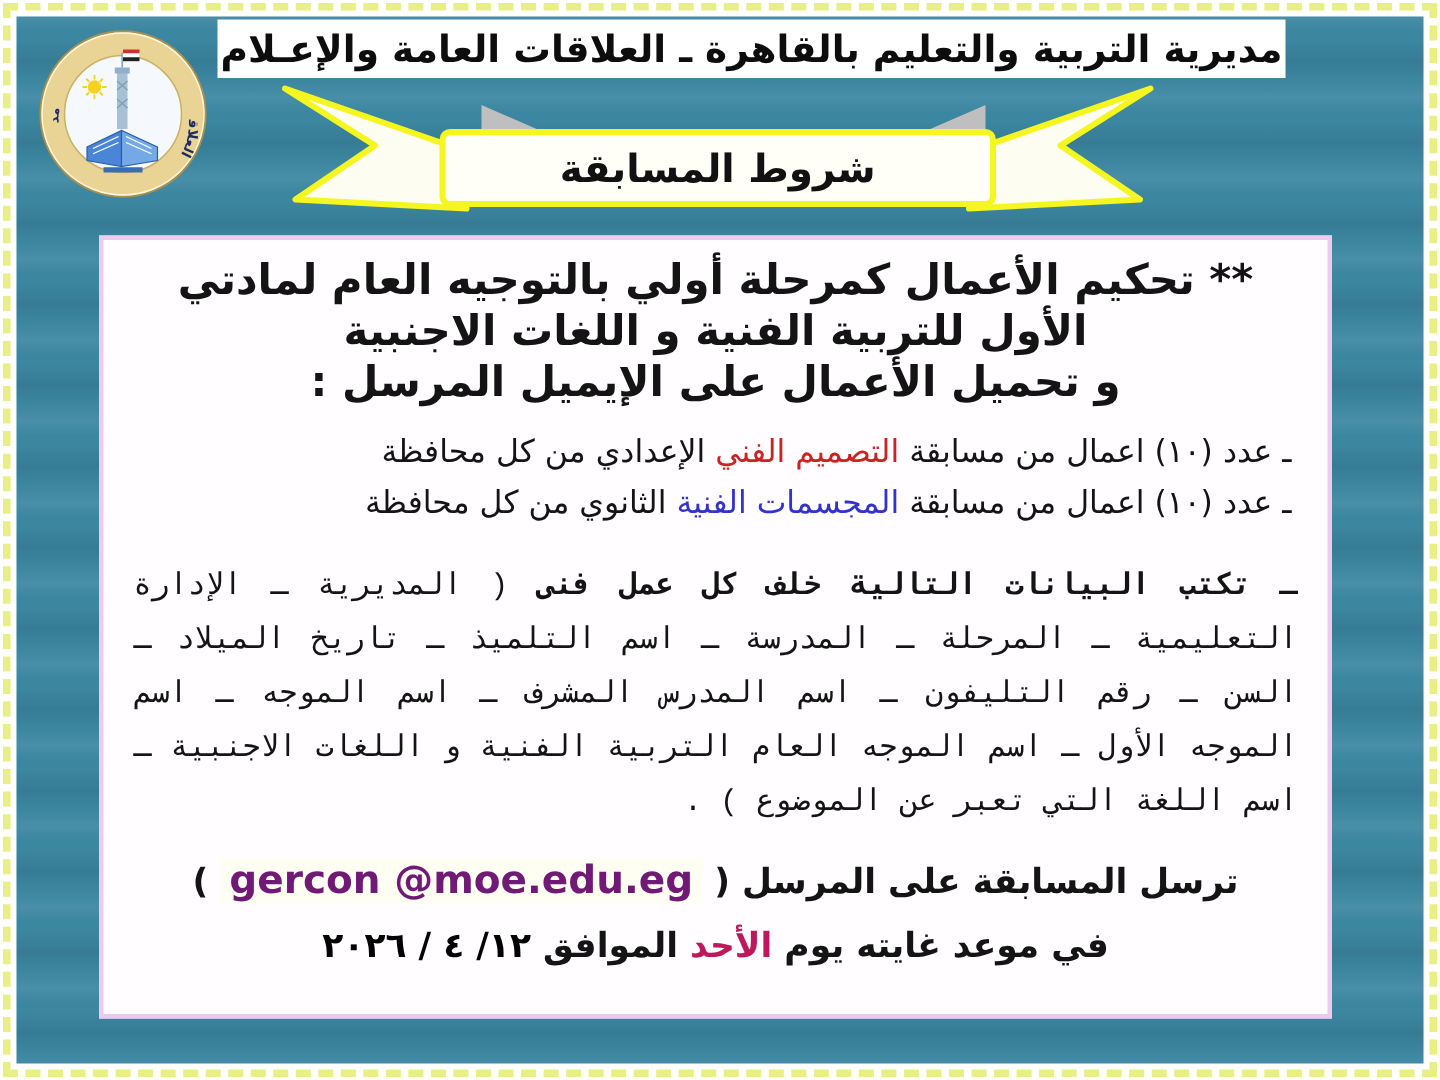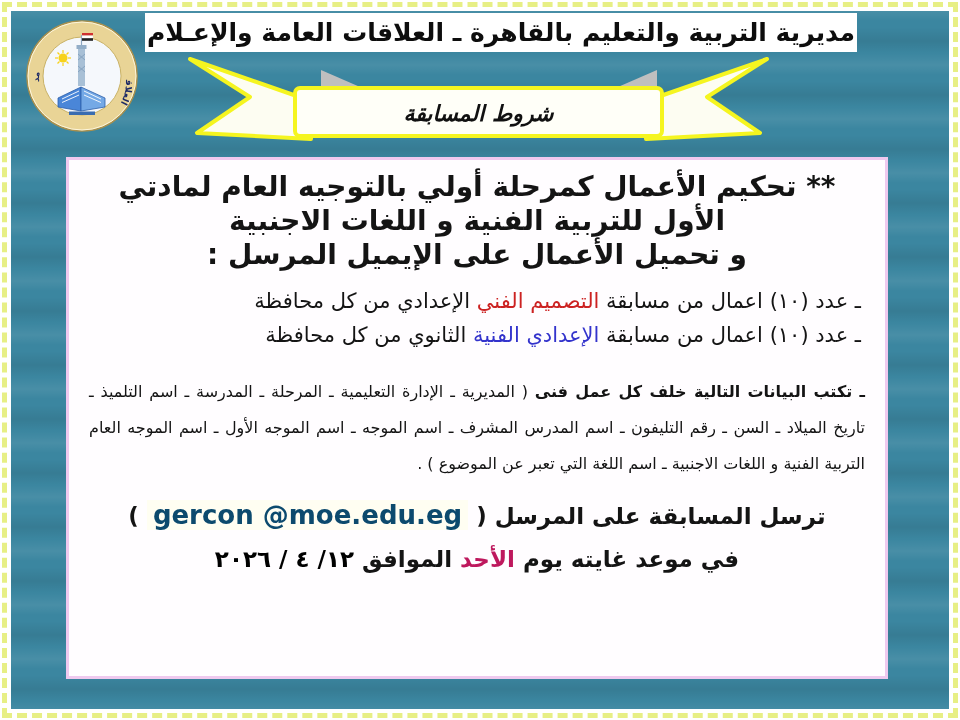"شروط المسابقة" .ribbon-label { font-size: 22px -> 26px; font-style: italic -> none }
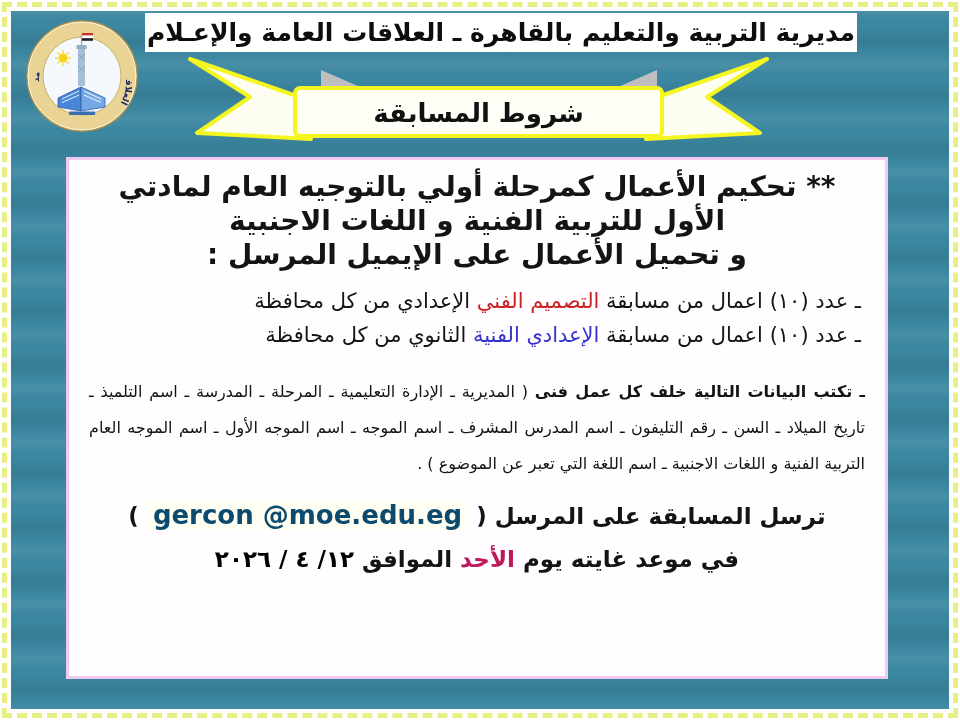"الإعدادي الفنية" span { text: الإعدادي -> المجسمات }
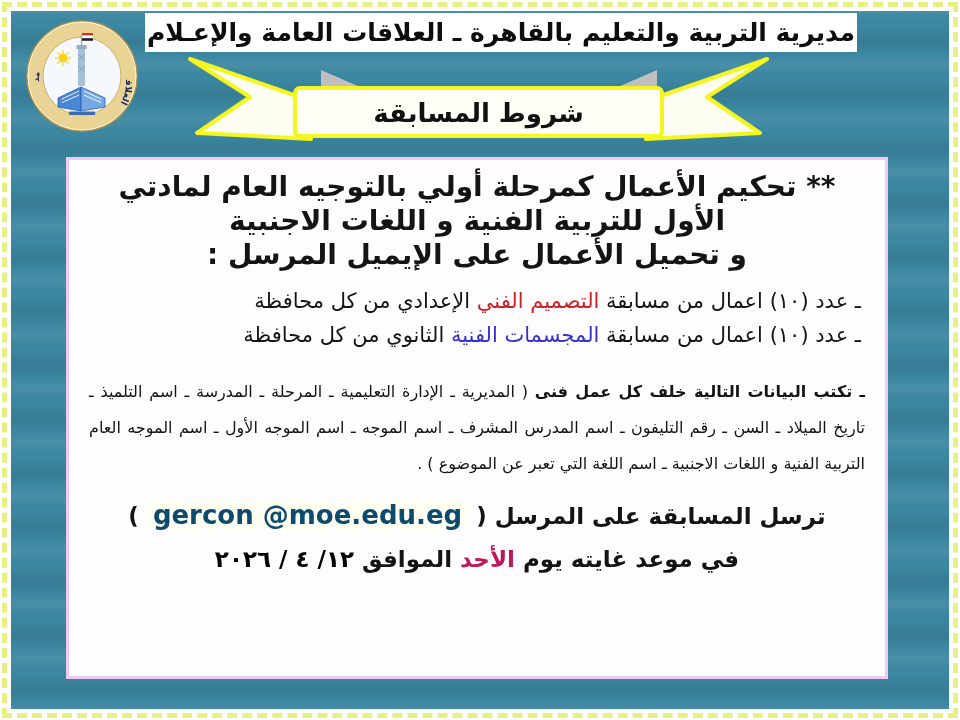"ـ تكتب البيانات التالية خلف" .datap { font-family: none -> Liberation Mono, monospace; font-size: 16px -> 20px }
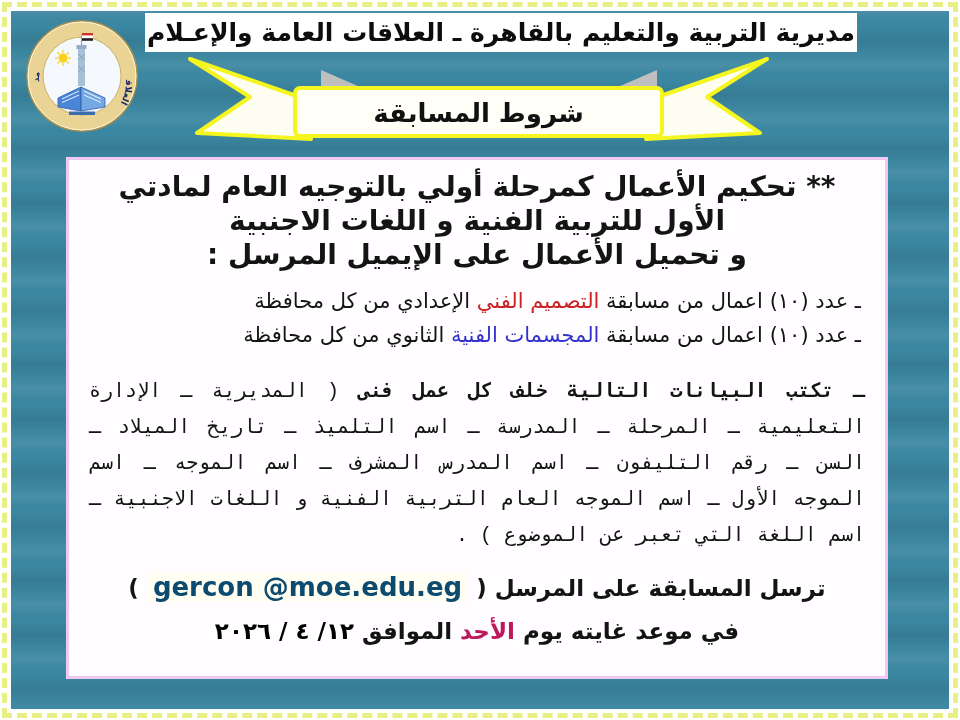"gercon @moe.edu.eg" .email-addr { color: #0c4a6e -> #701a75 }
